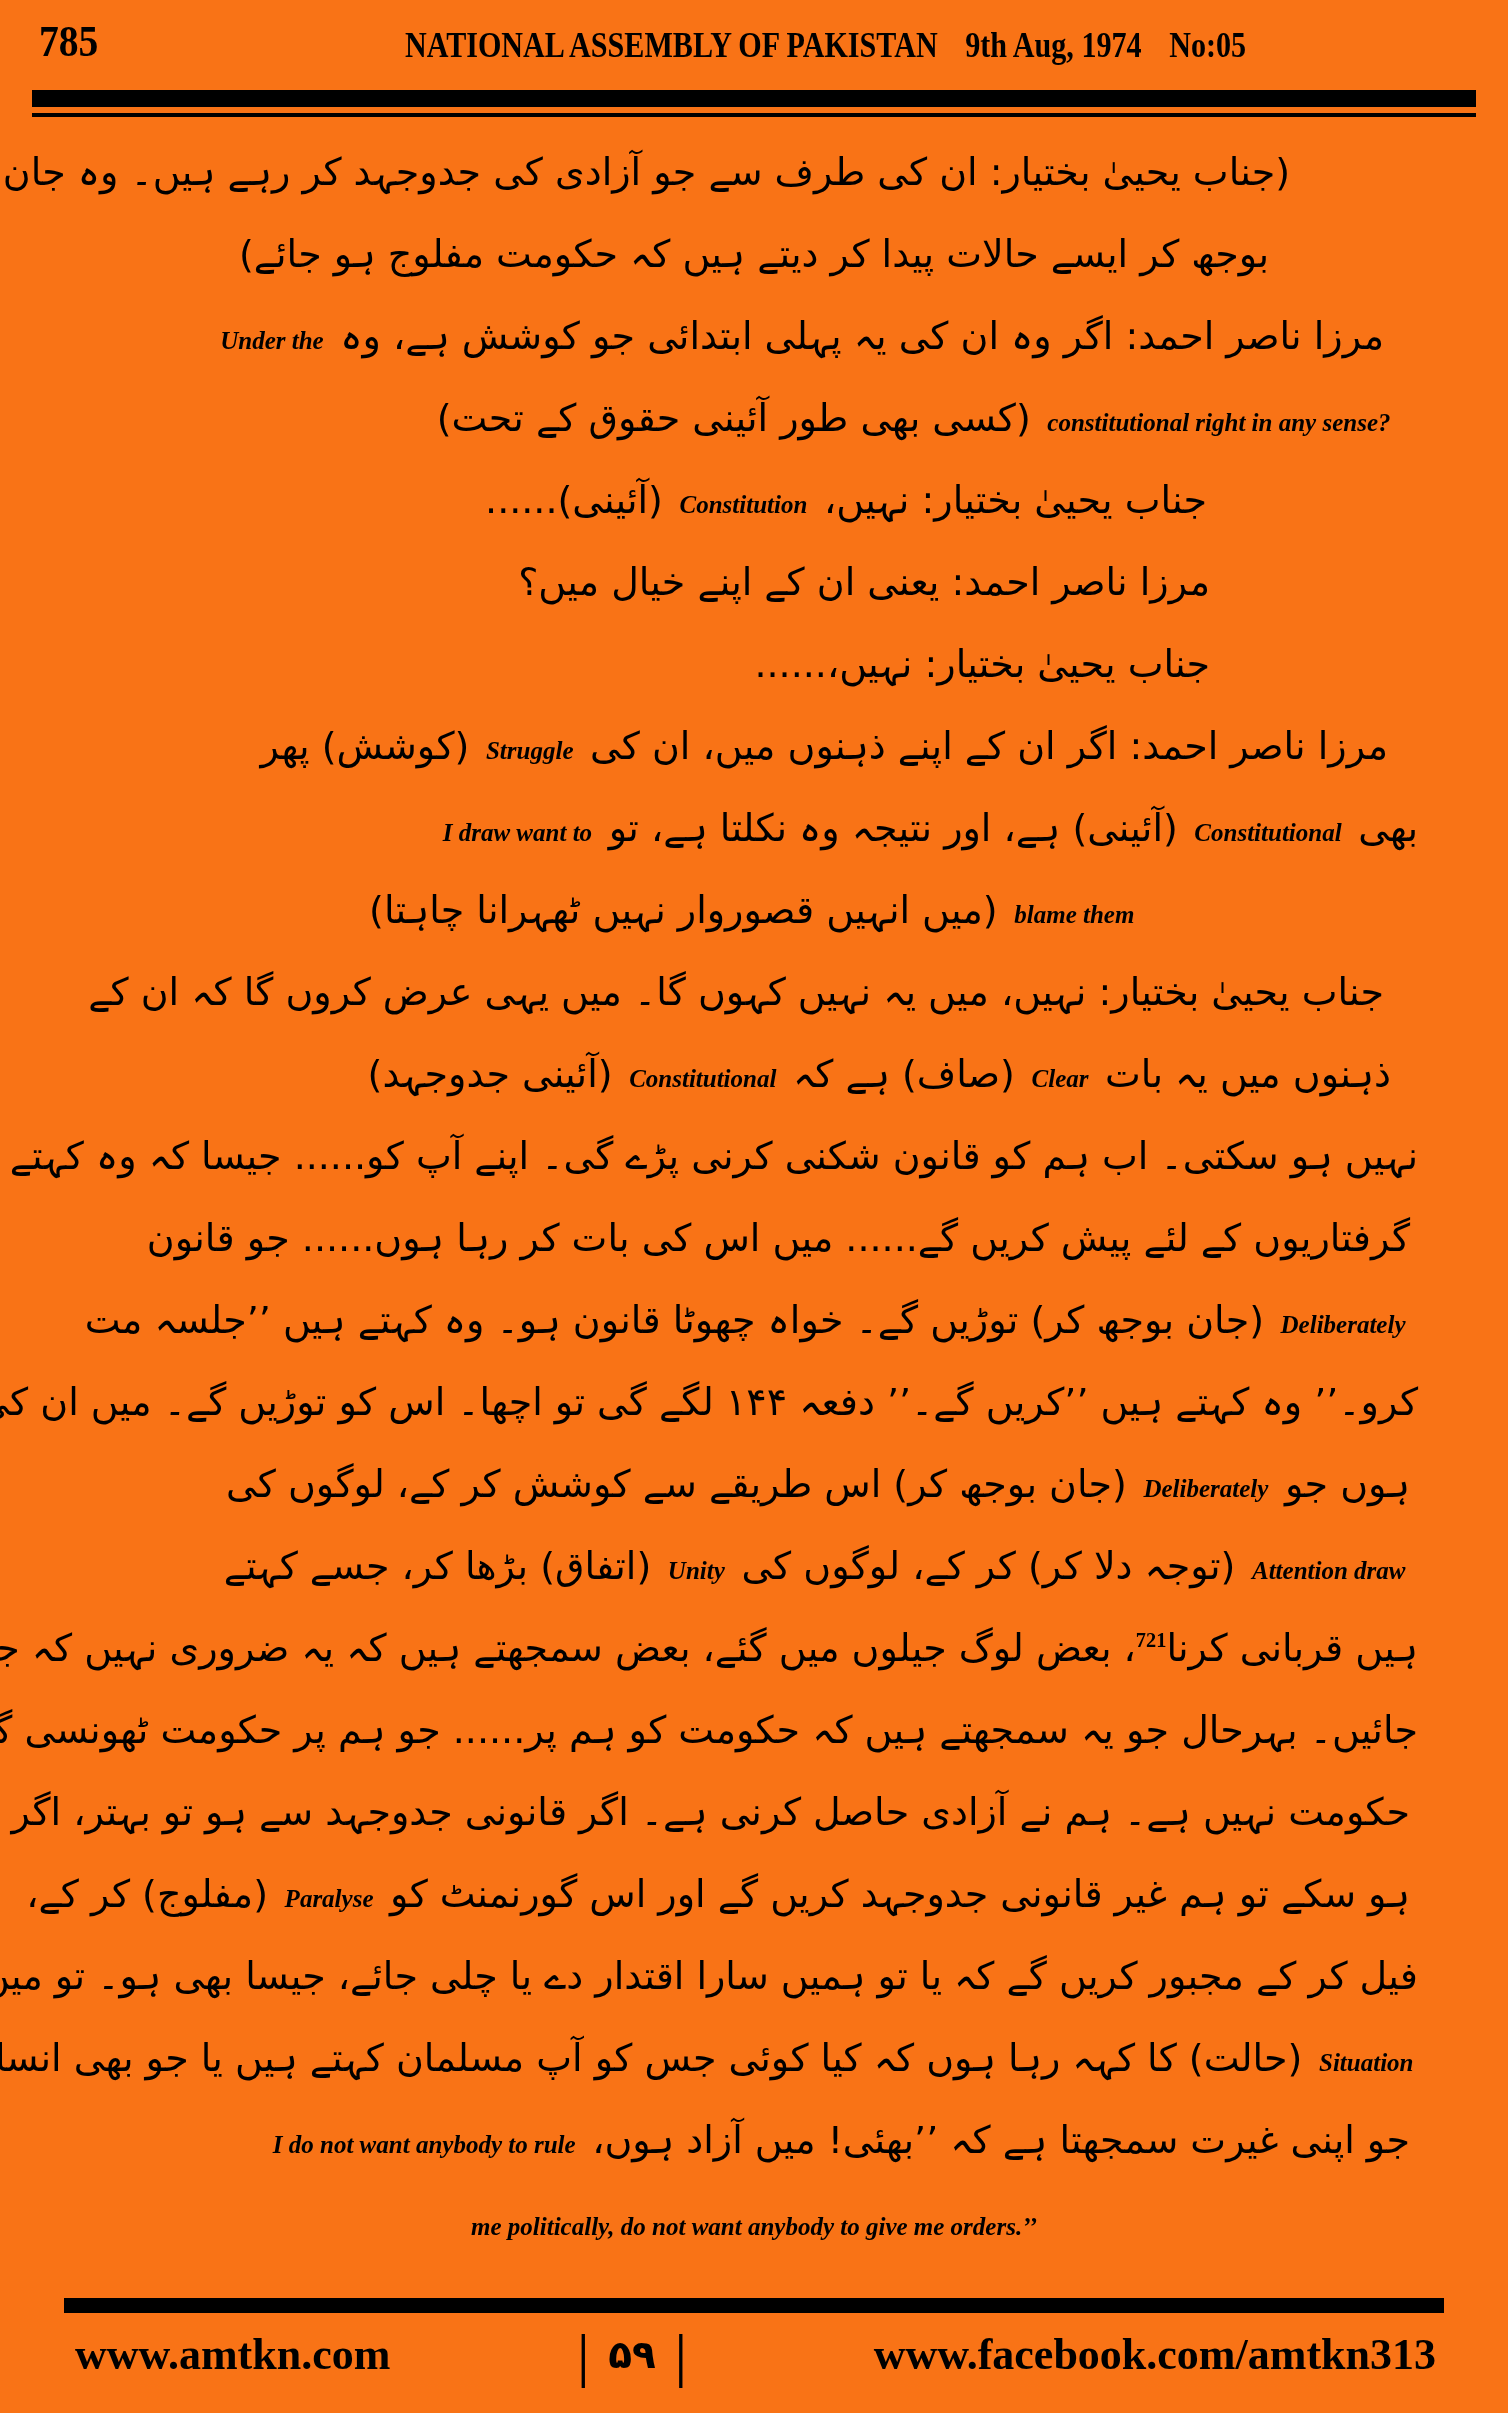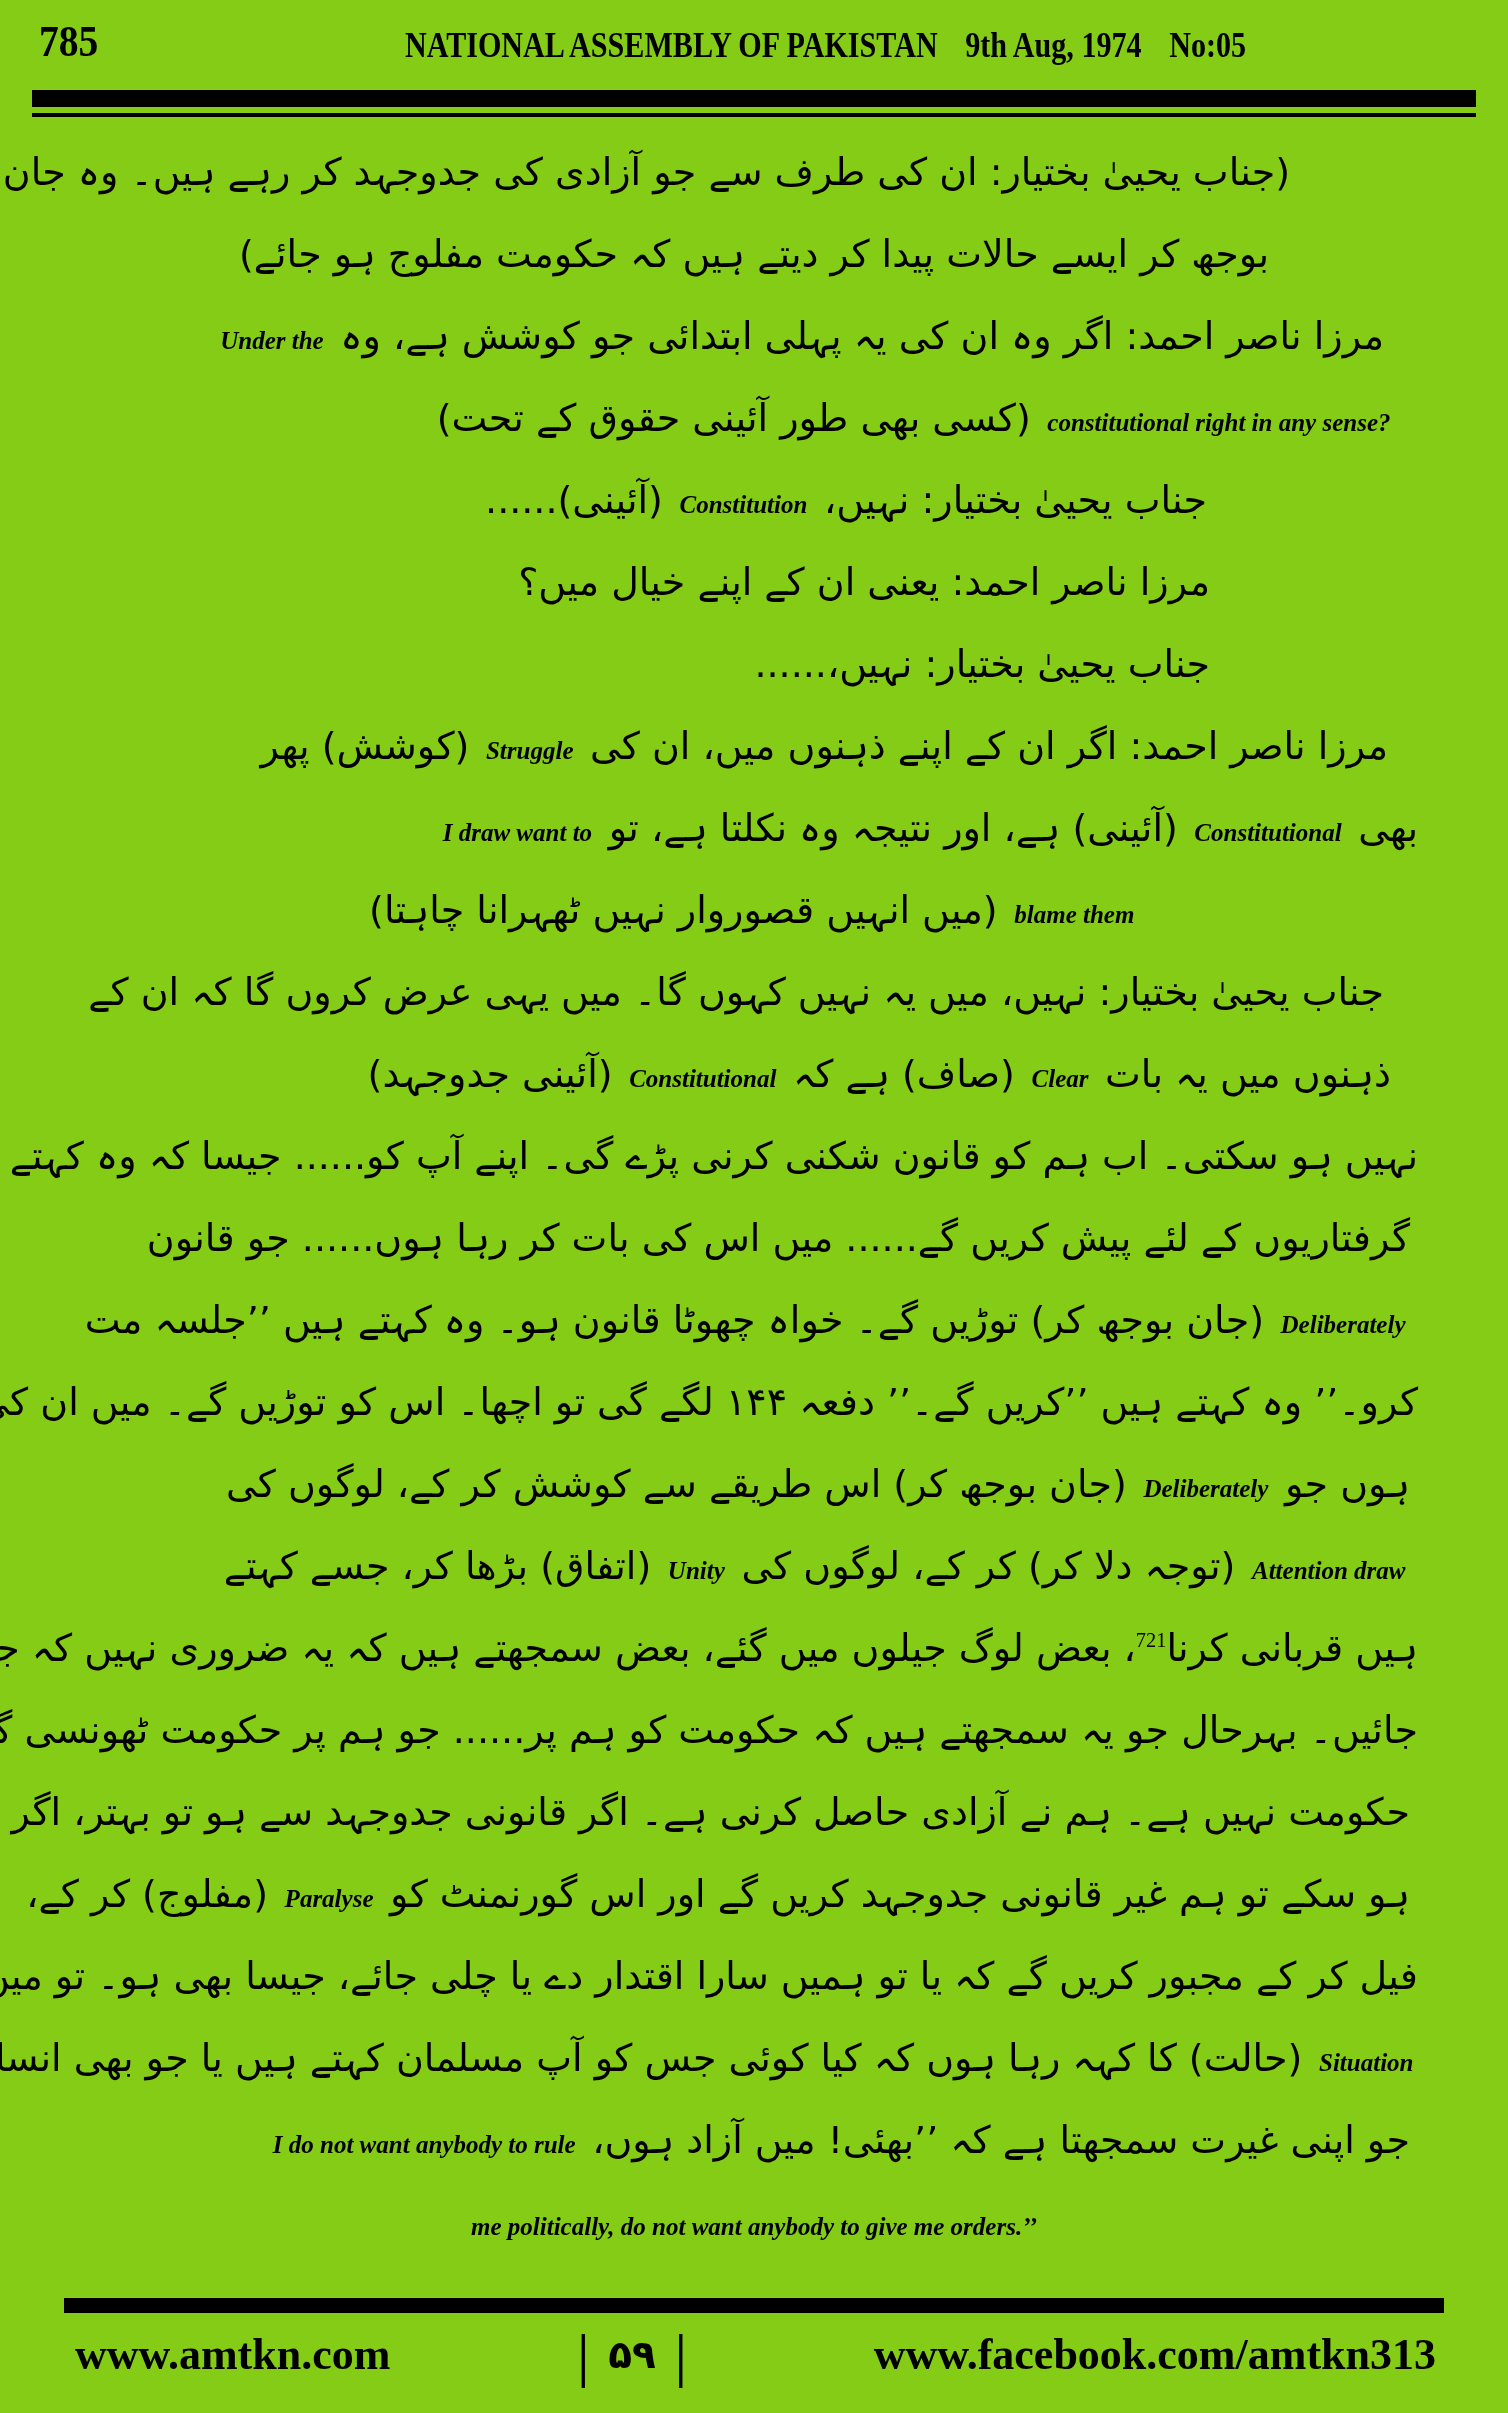"785" .page { background: #84cc16 -> #f97316 }
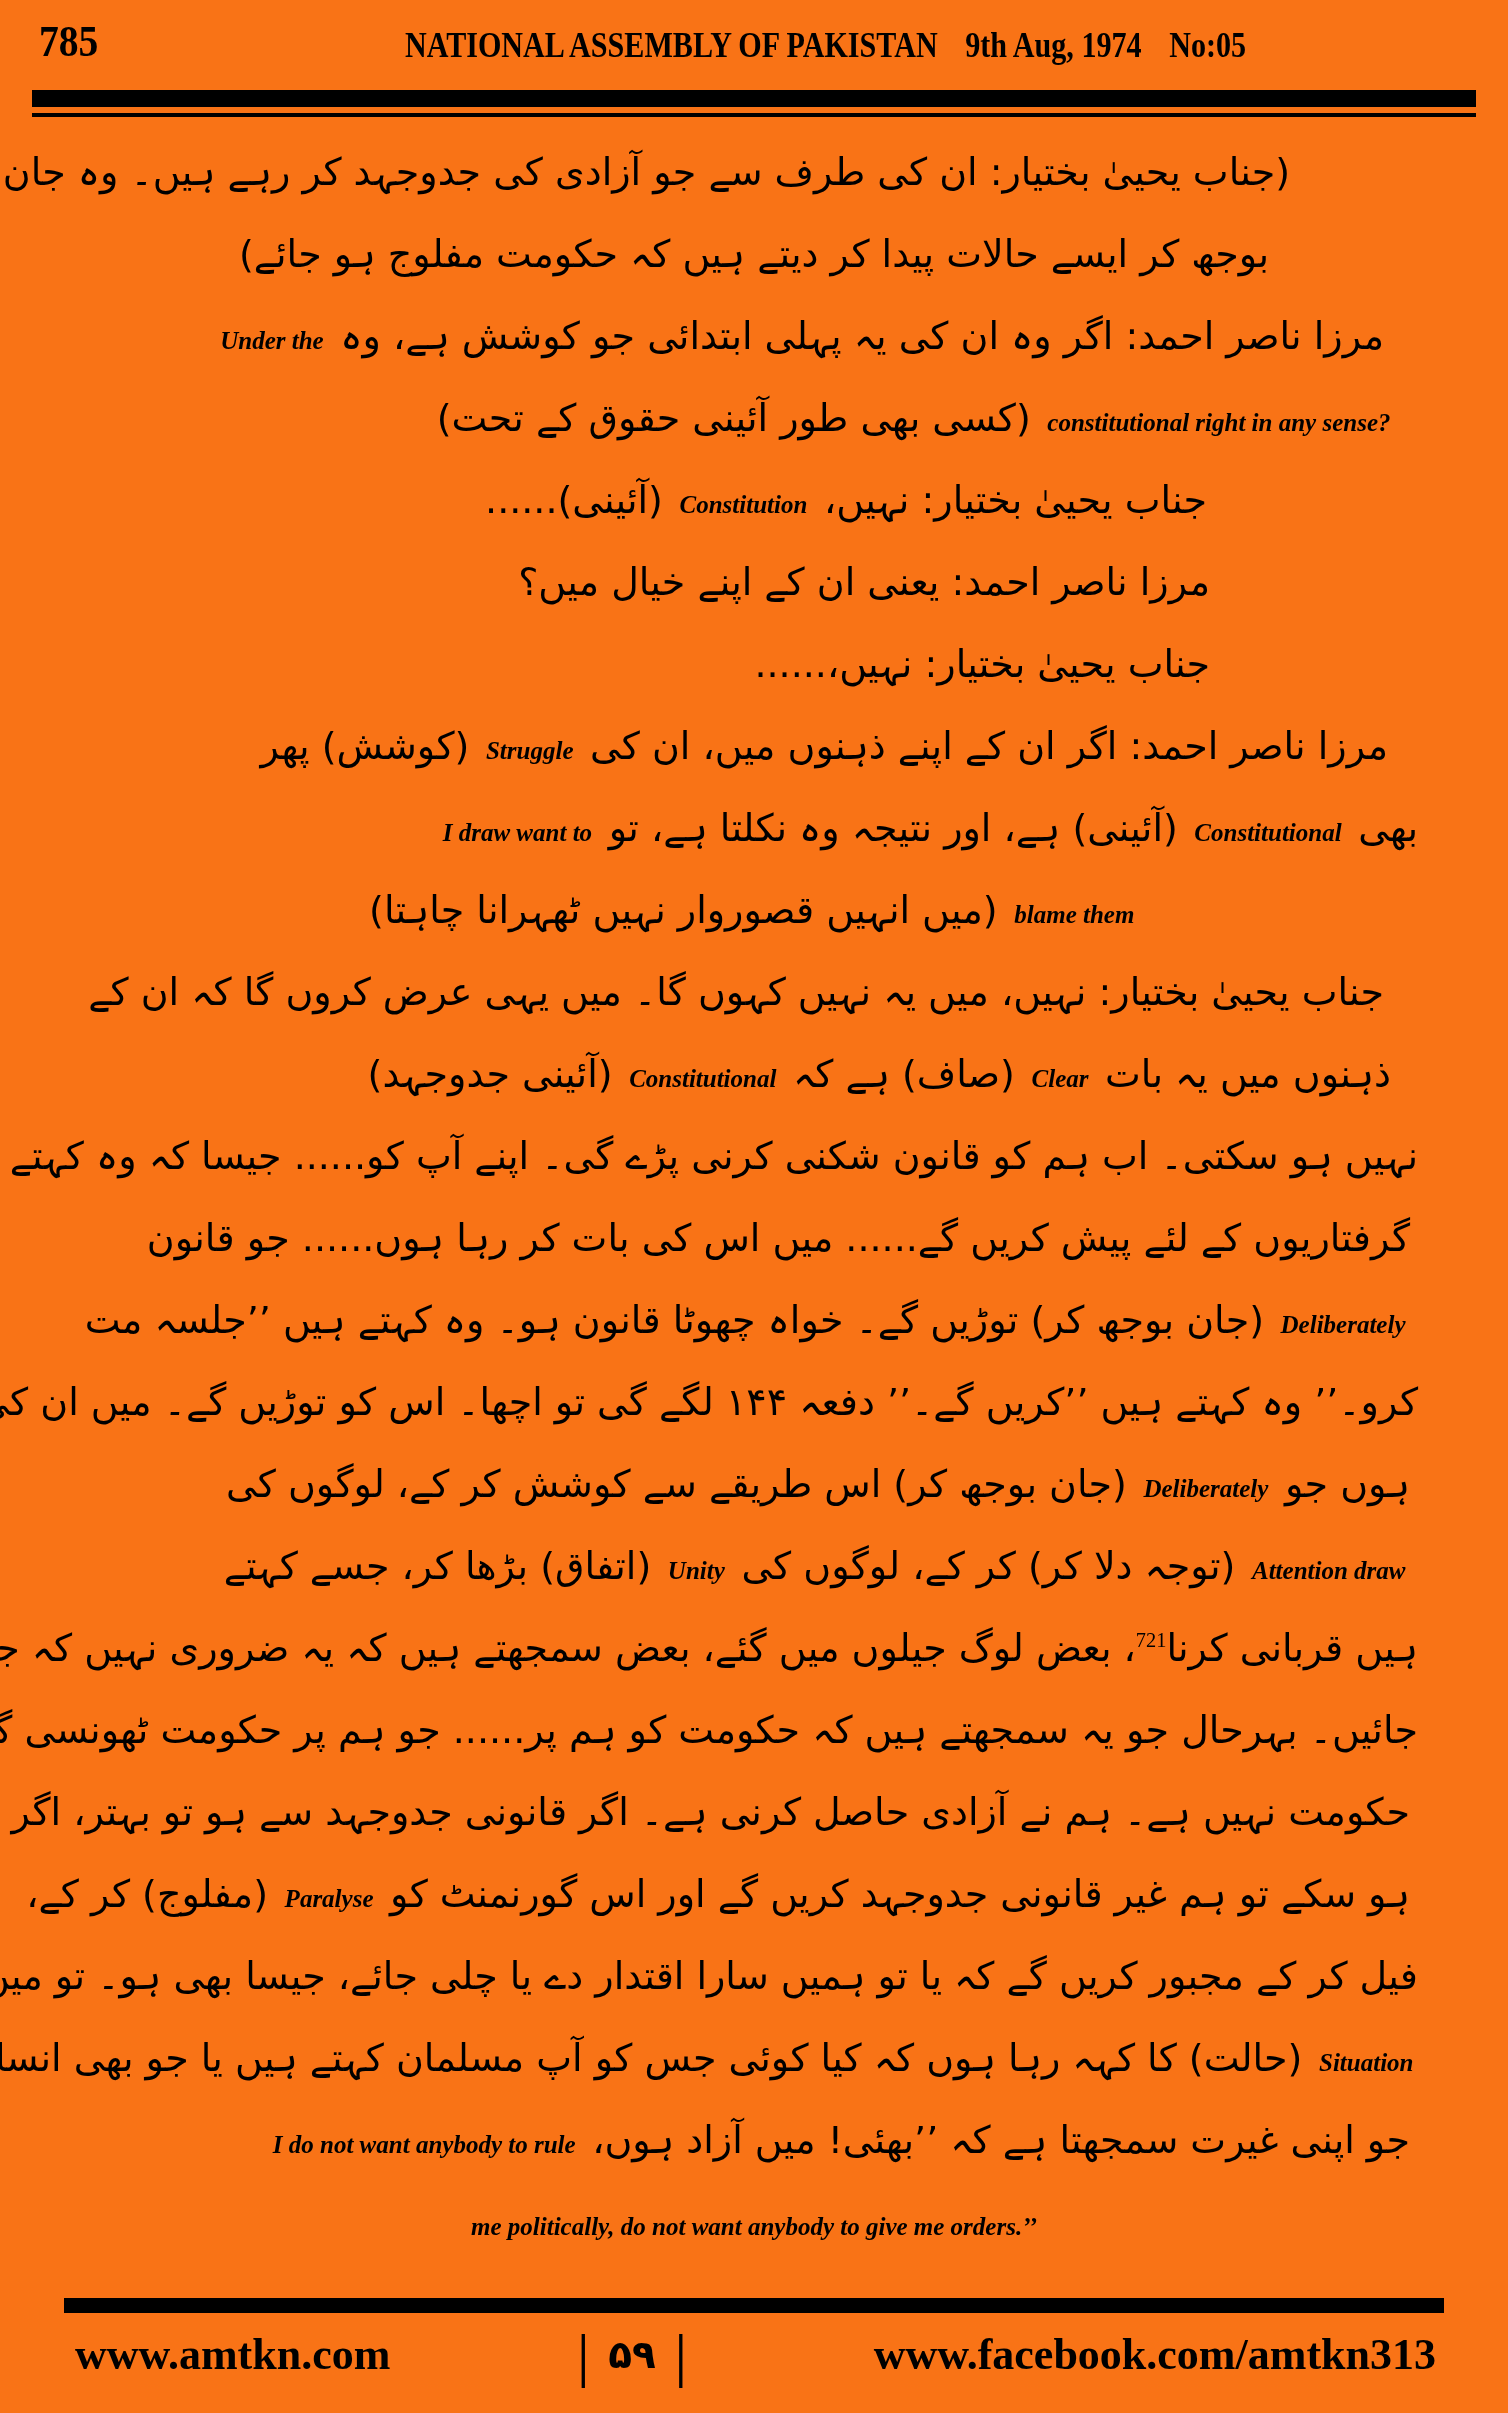"721" .line .sup { font-weight: normal -> bold }
